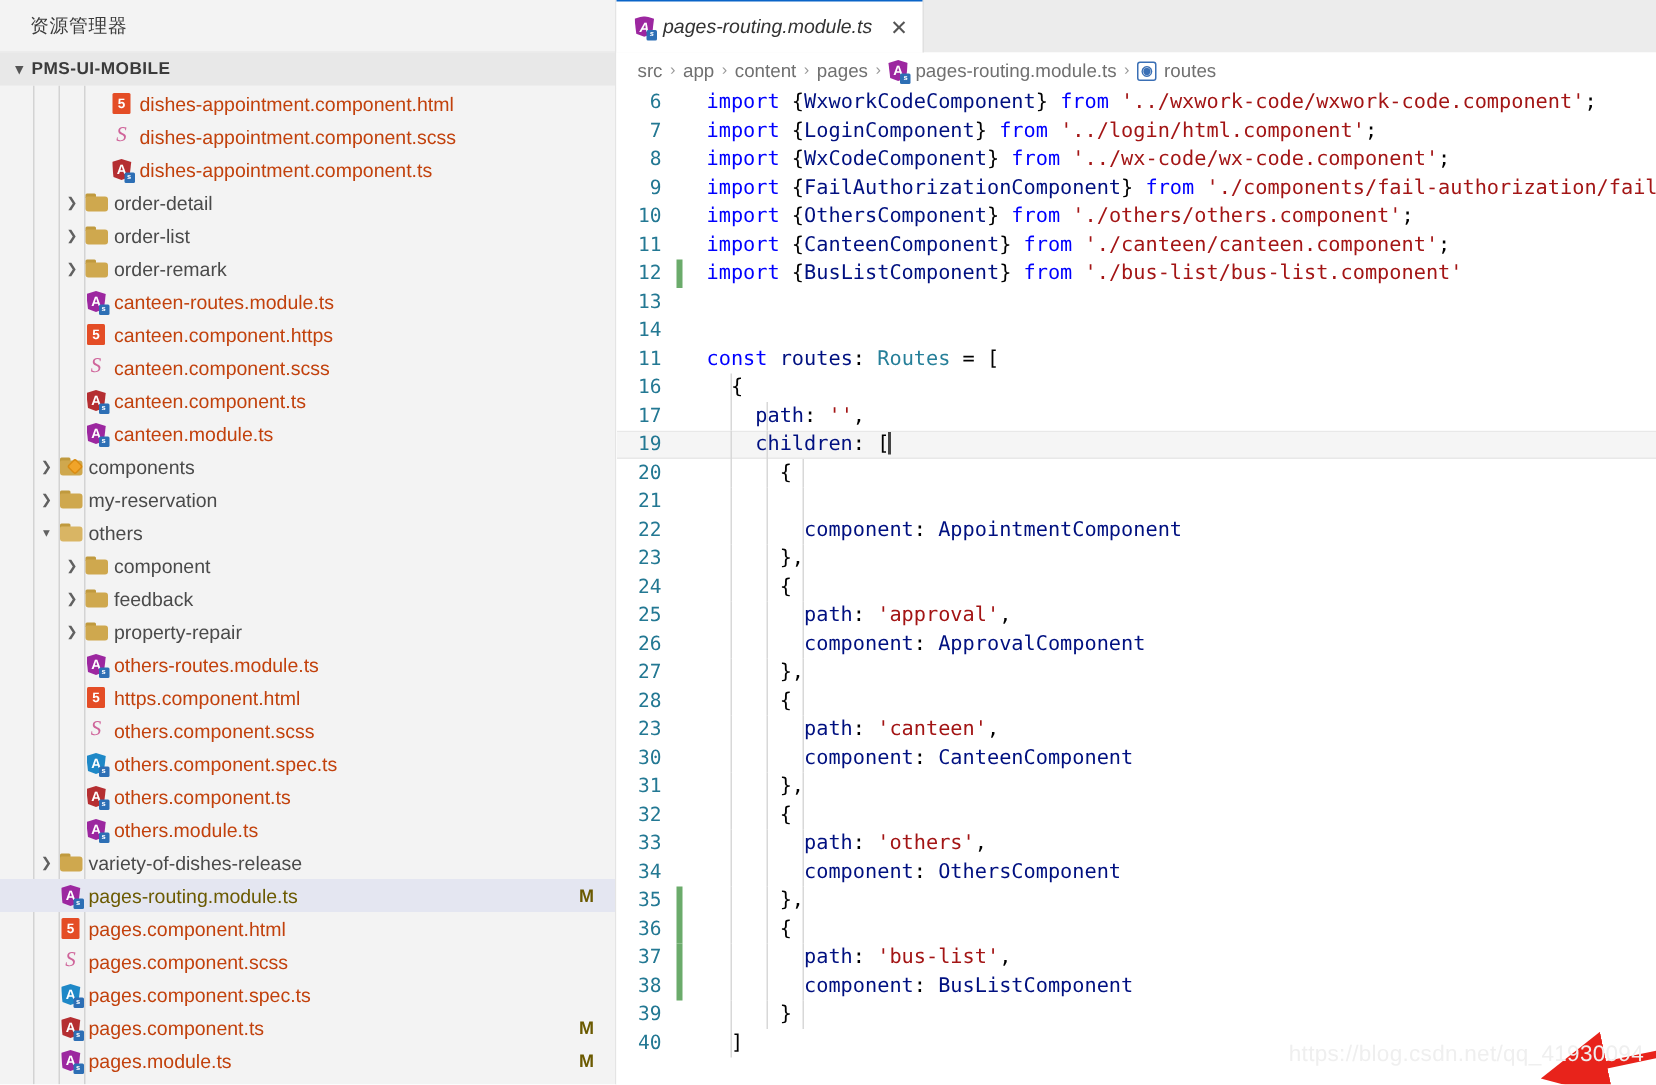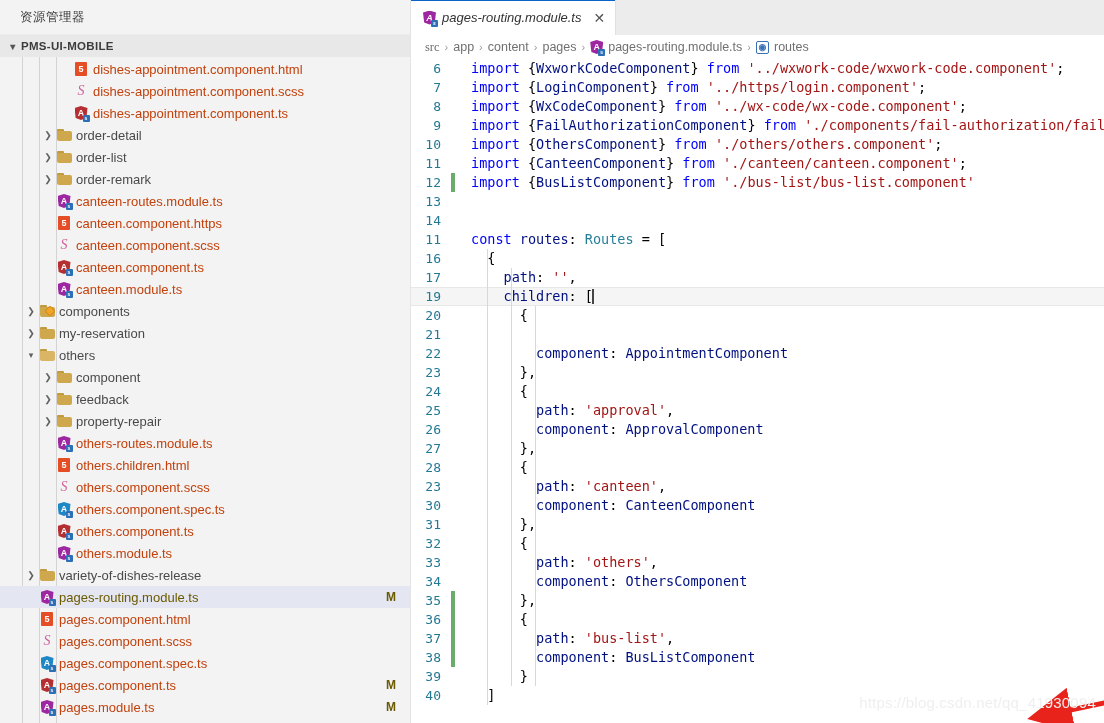"src" span { font-family: Liberation Serif, serif -> none }
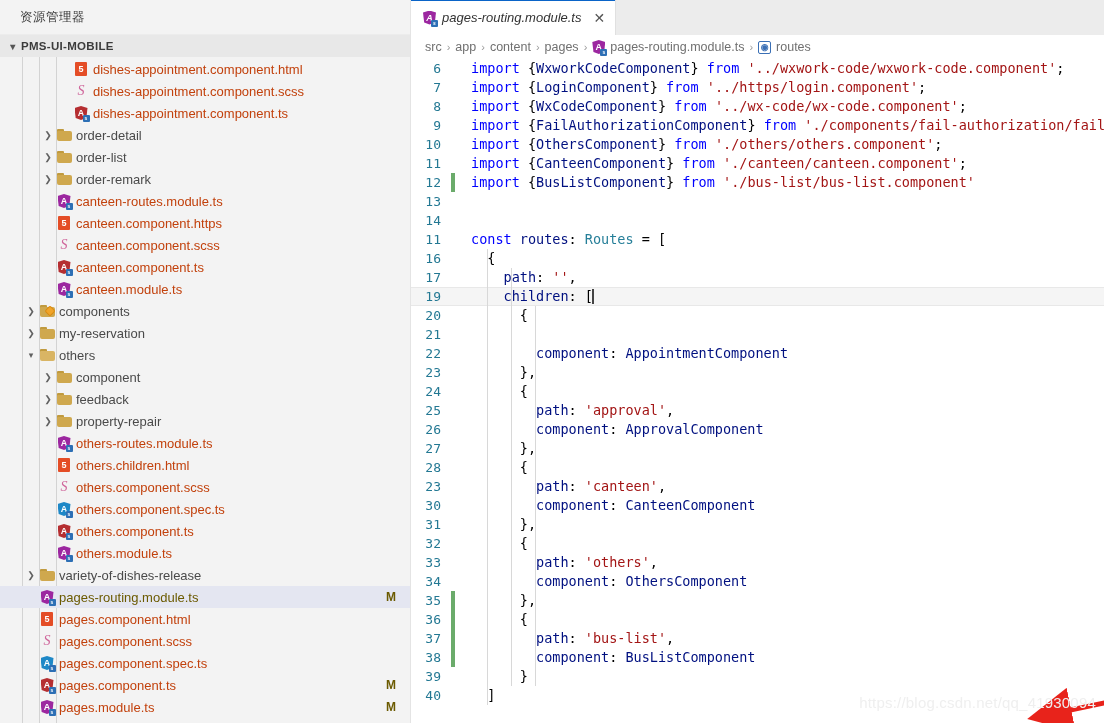"'../https/login.component'" span.str { text: '../https/login.component' -> '../login/html.component' }
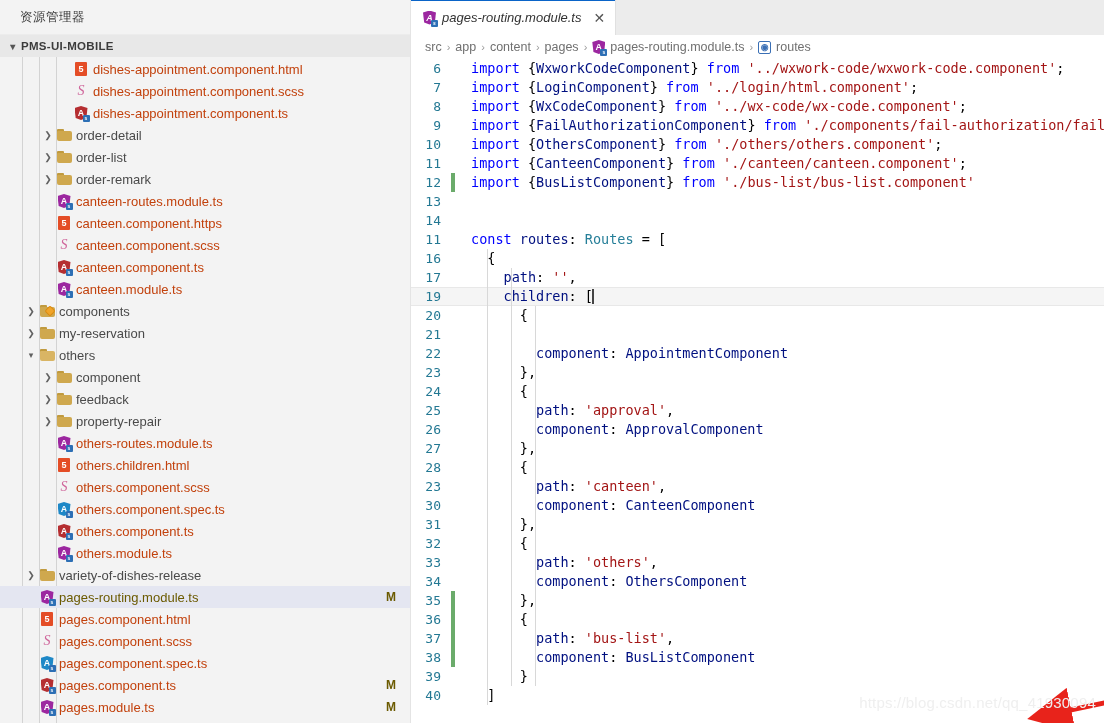"others.children.html" span.nm { text: others.children.html -> https.component.html }
